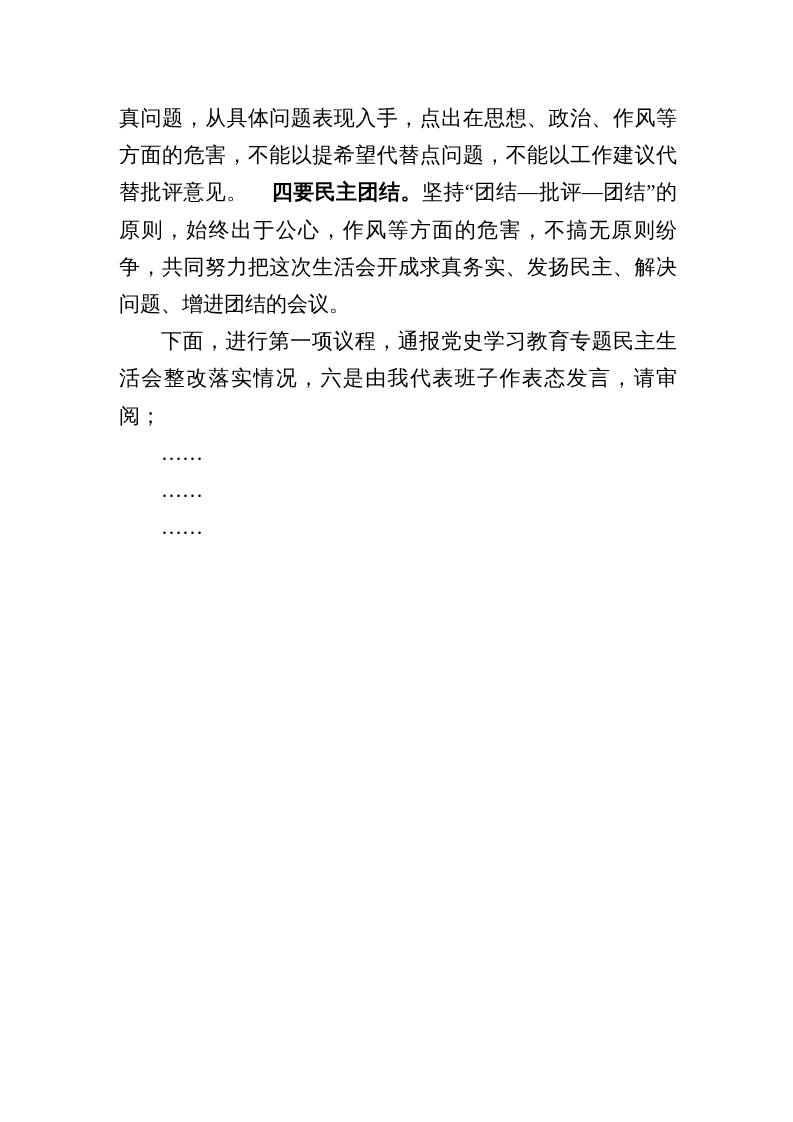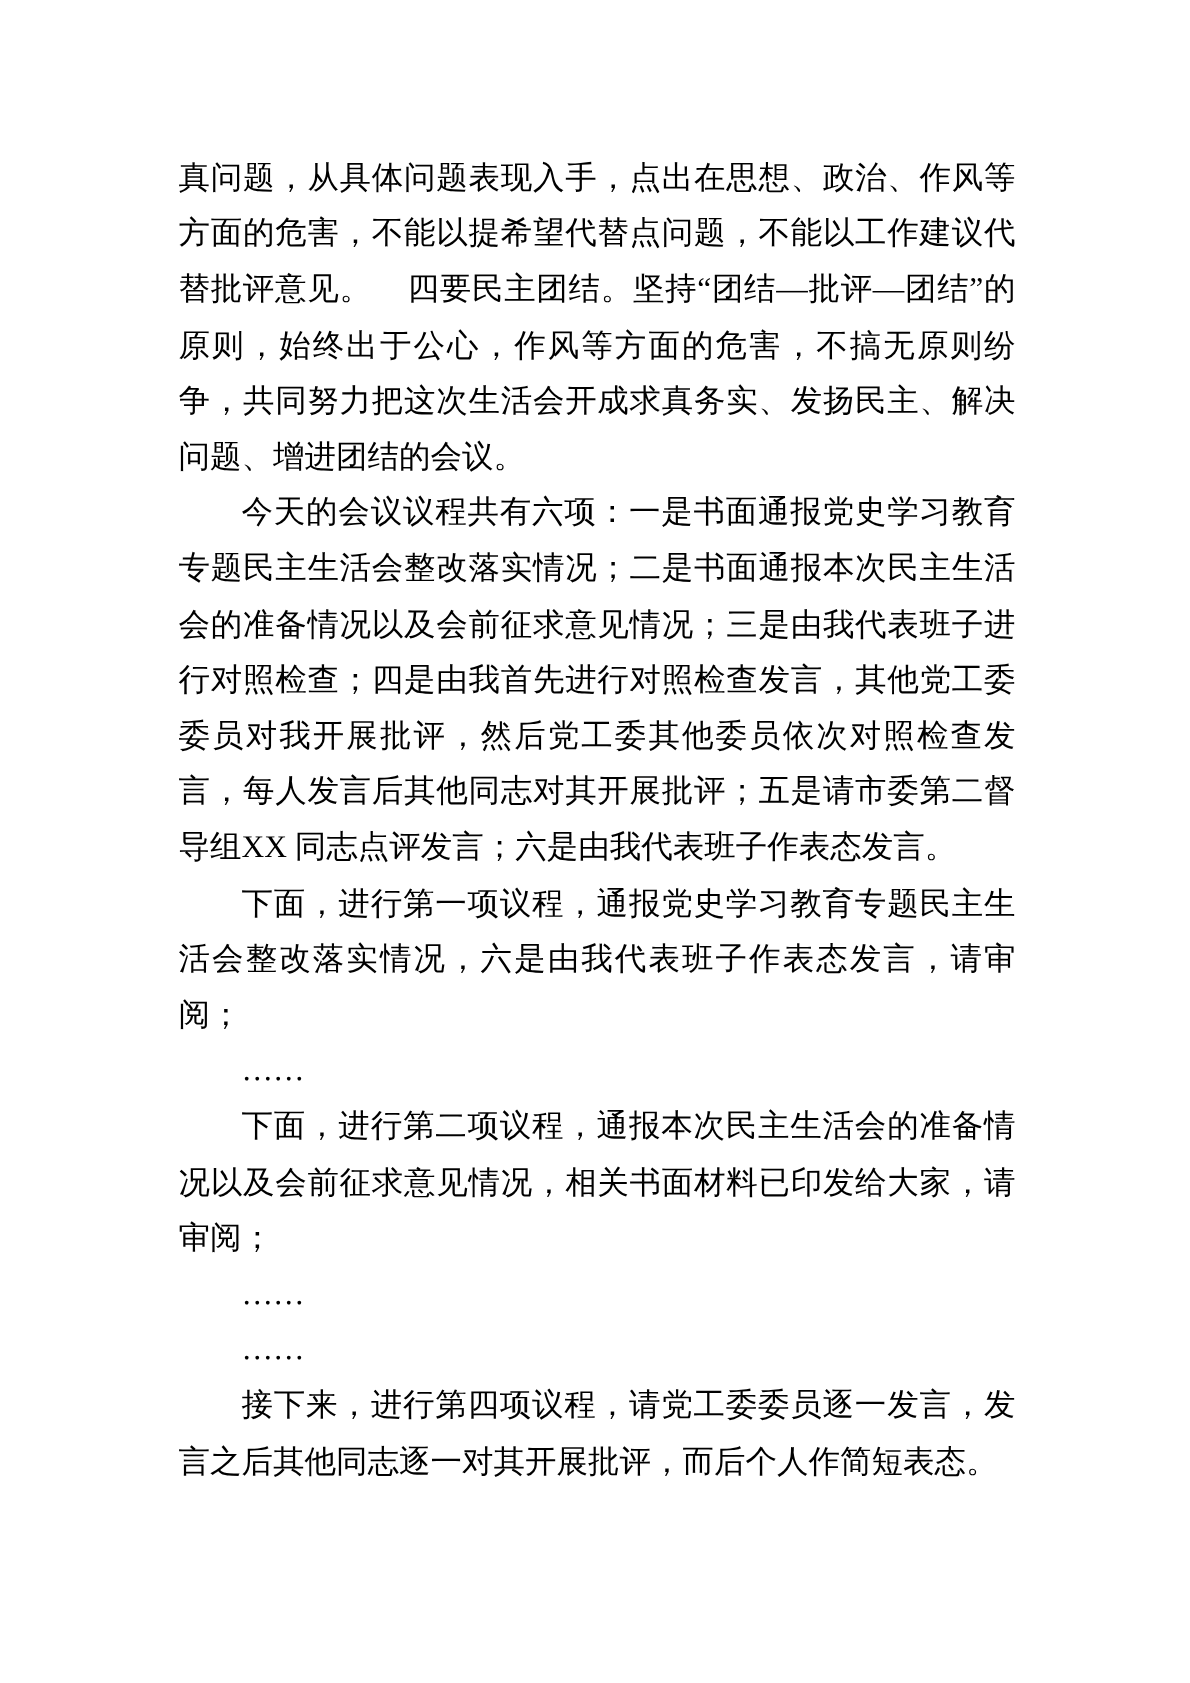"四要民主团结。" .bold-run { font-weight: normal -> bold }
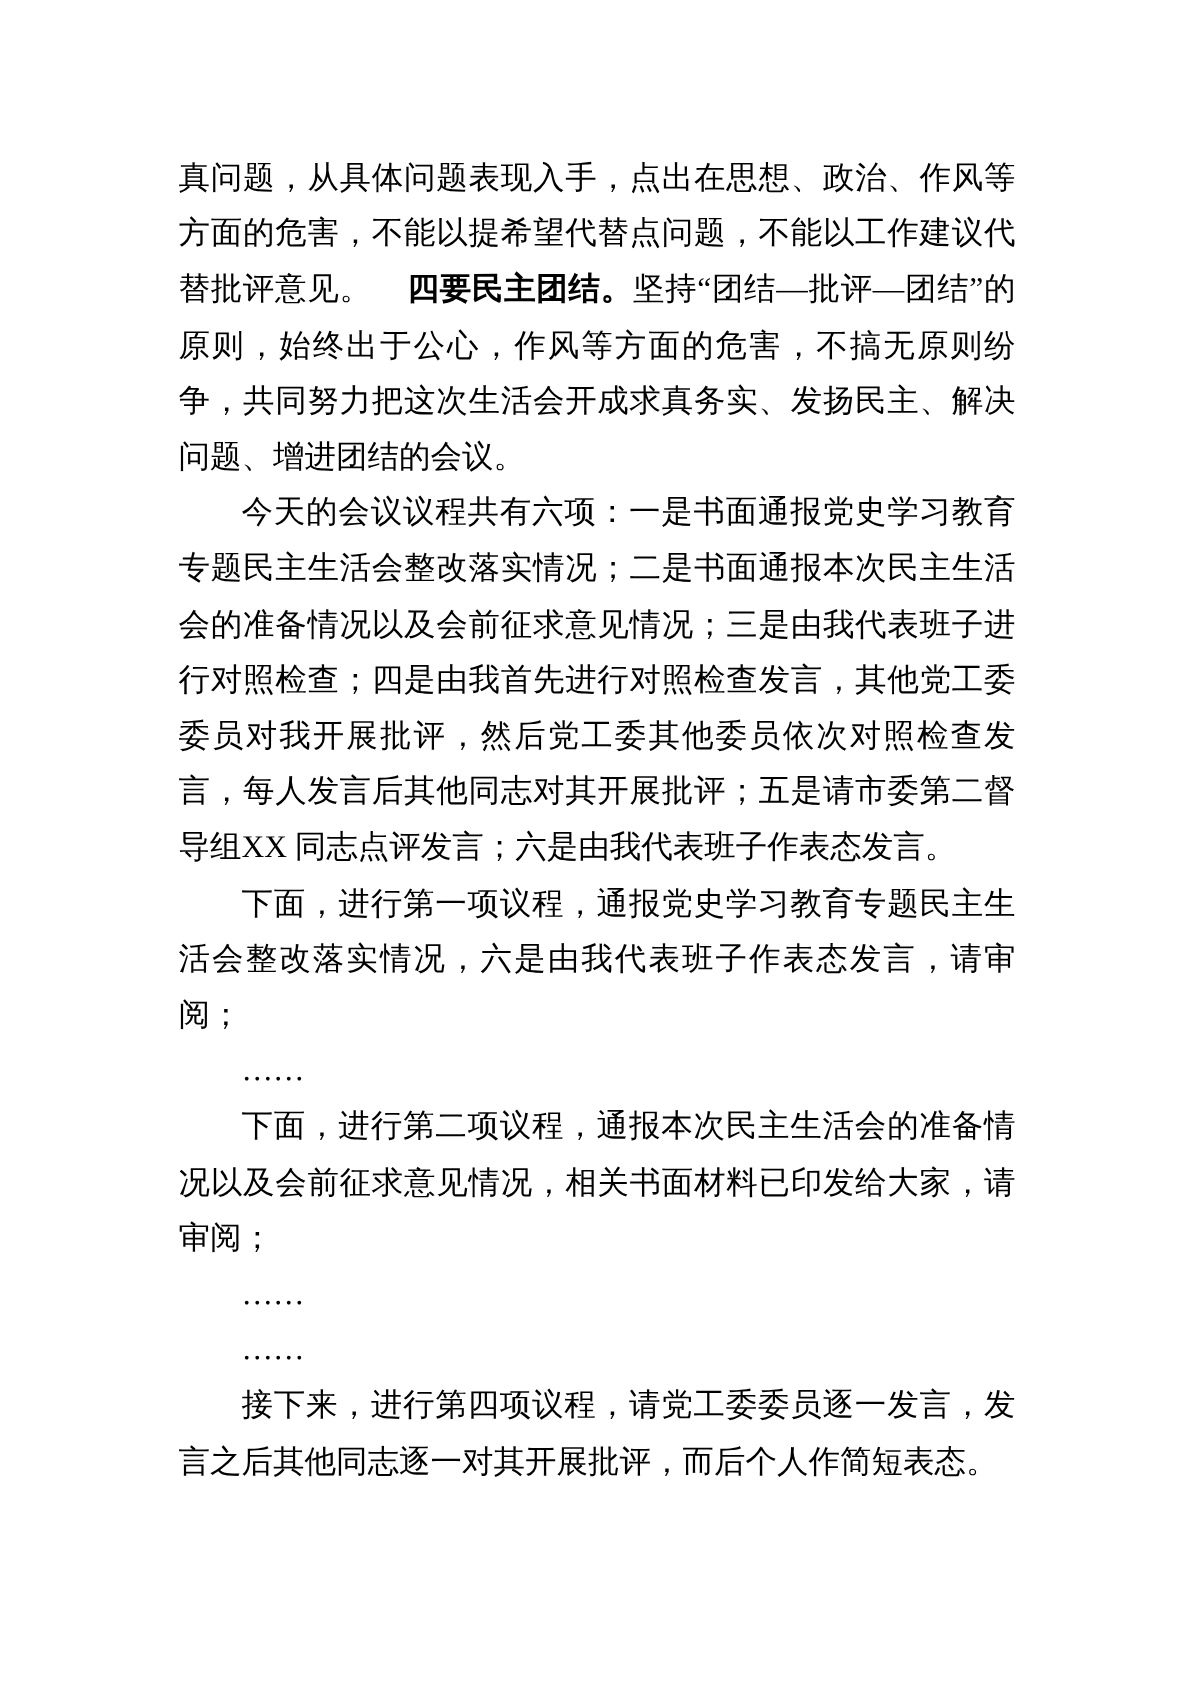"今天的会议议程共有六项：一是书面通报党史学习教育专题民主生活会整改落实情况；二是" p.indent { html: <p>今天的会议议程共有六项：一是书面通报党史学习教育专题民主生活会整改落实情况；二是书面通报本次民主生活会的准备情况以及会前征求意见情况；三是由我代表班子进行对照检查；四是由我首先进行对照检查发言，其他党工委委员对我开展批评，然后党工委其他委员依次对照检查发言，每人发言后其他同志对其开展批评；五是请市委第二督导组XX 同志点评发言；六是由我代表班子作表态发言。</p> -> none }
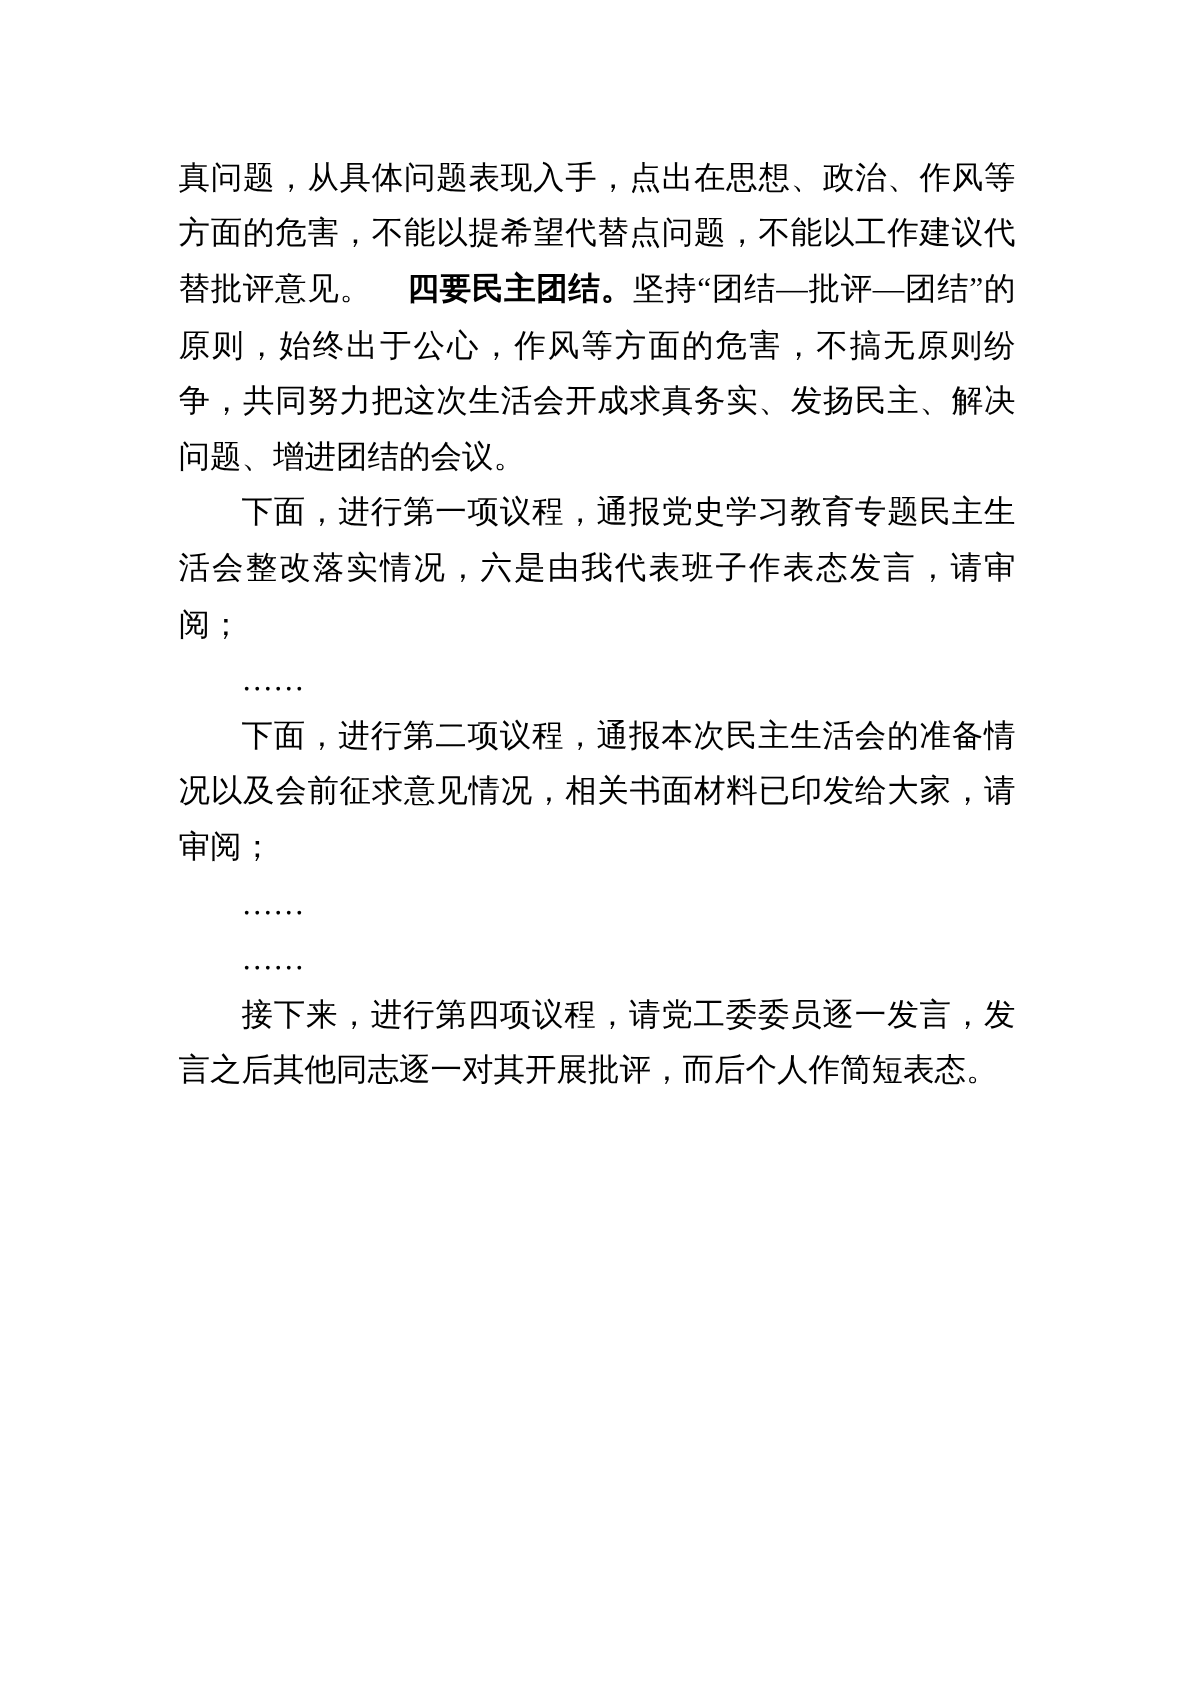"下面，进行第二项议程，通报本次民主生活会的准备情况以及会前征求意见情况，相关书面" p.indent { html: <p>下面，进行第二项议程，通报本次民主生活会的准备情况以及会前征求意见情况，相关书面材料已印发给大家，请审阅；</p> -> none }
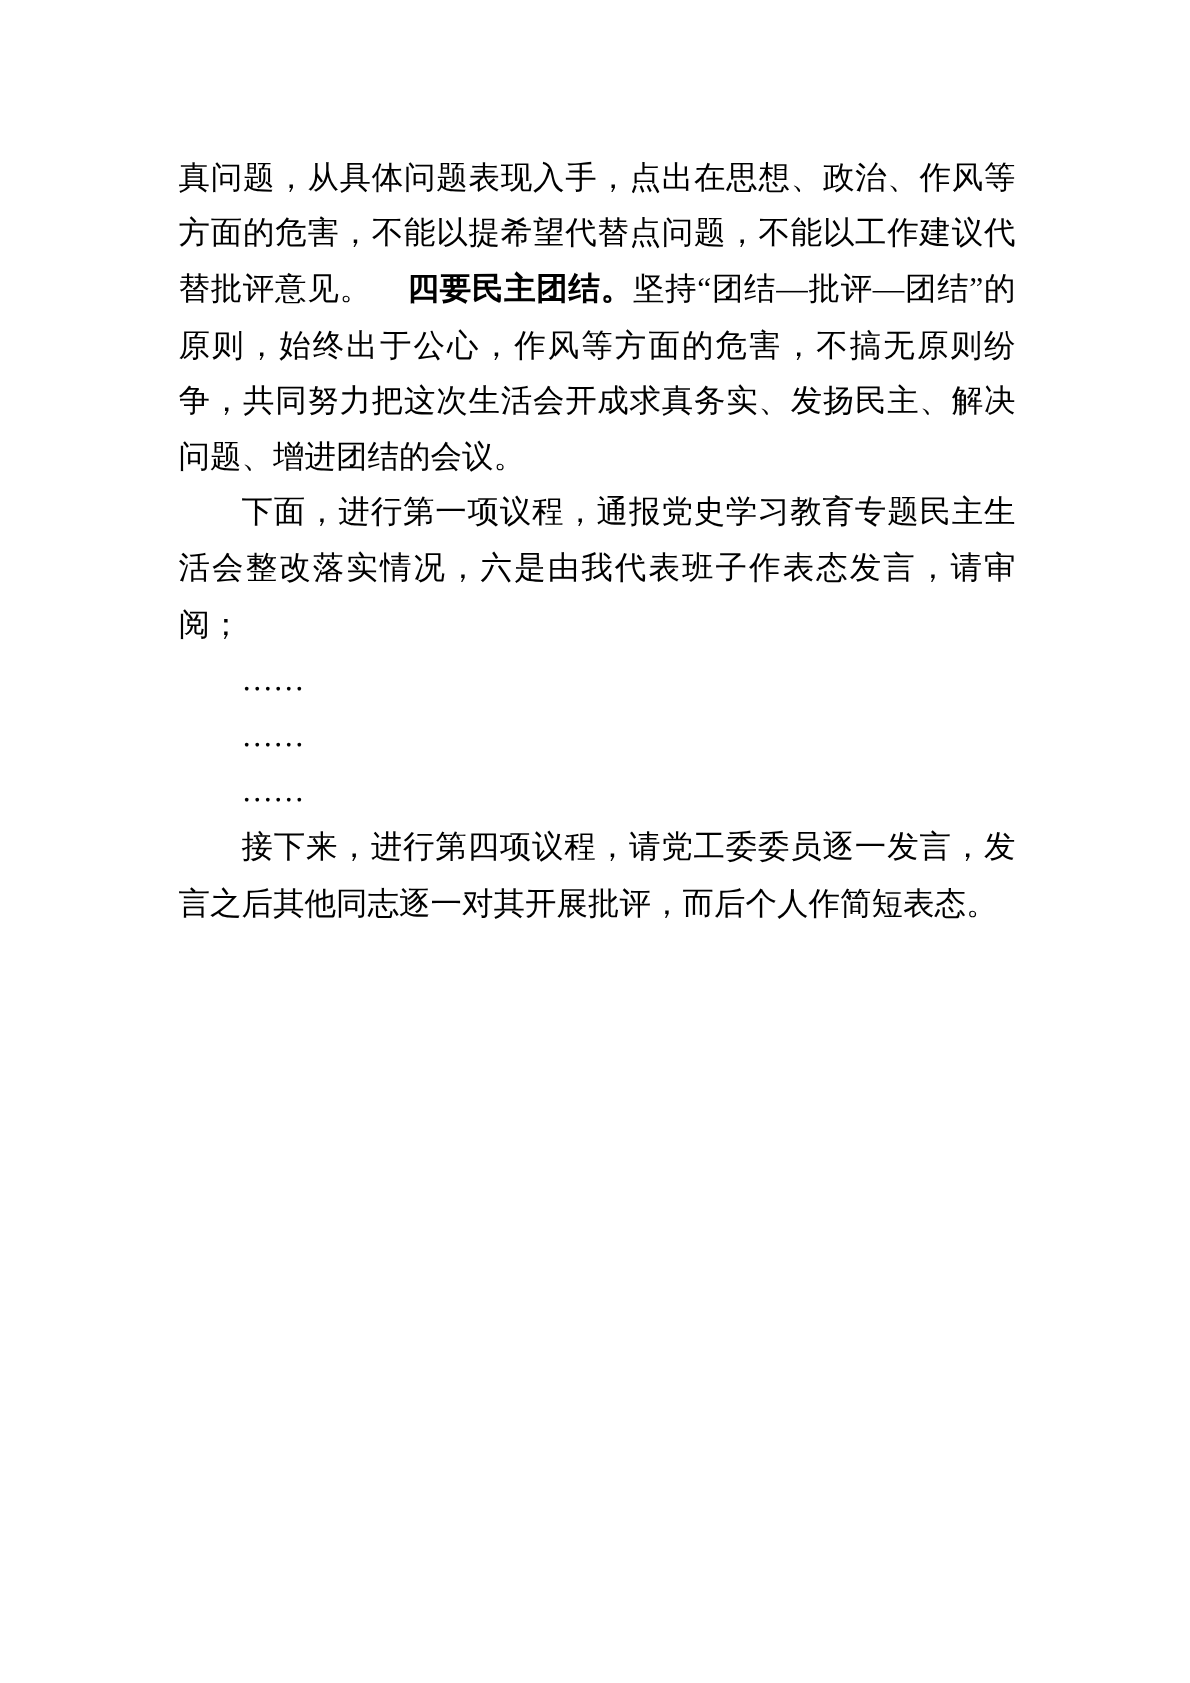"接下来，进行第四项议程，请党工委委员逐一发言，发言之后其他同志逐一对其开展批评，" p.indent { html: <p>接下来，进行第四项议程，请党工委委员逐一发言，发言之后其他同志逐一对其开展批评，而后个人作简短表态。</p> -> none }
